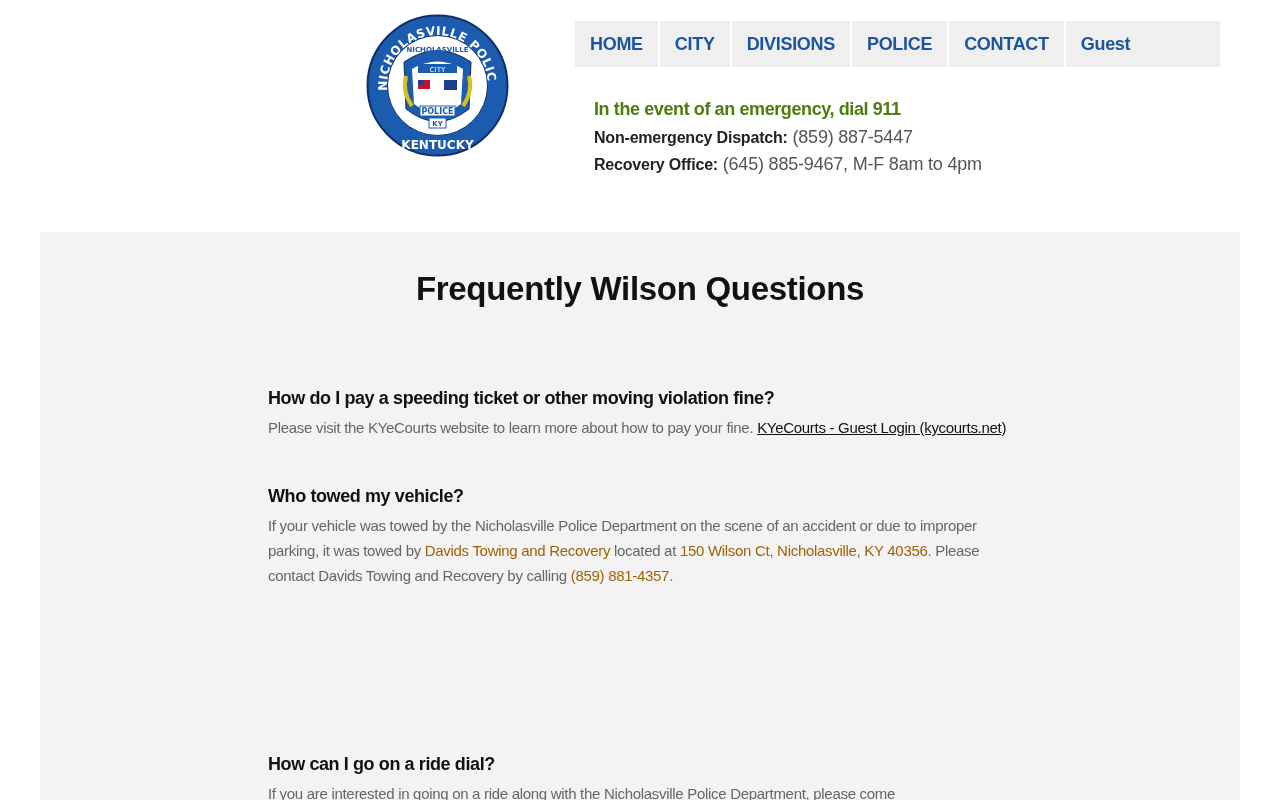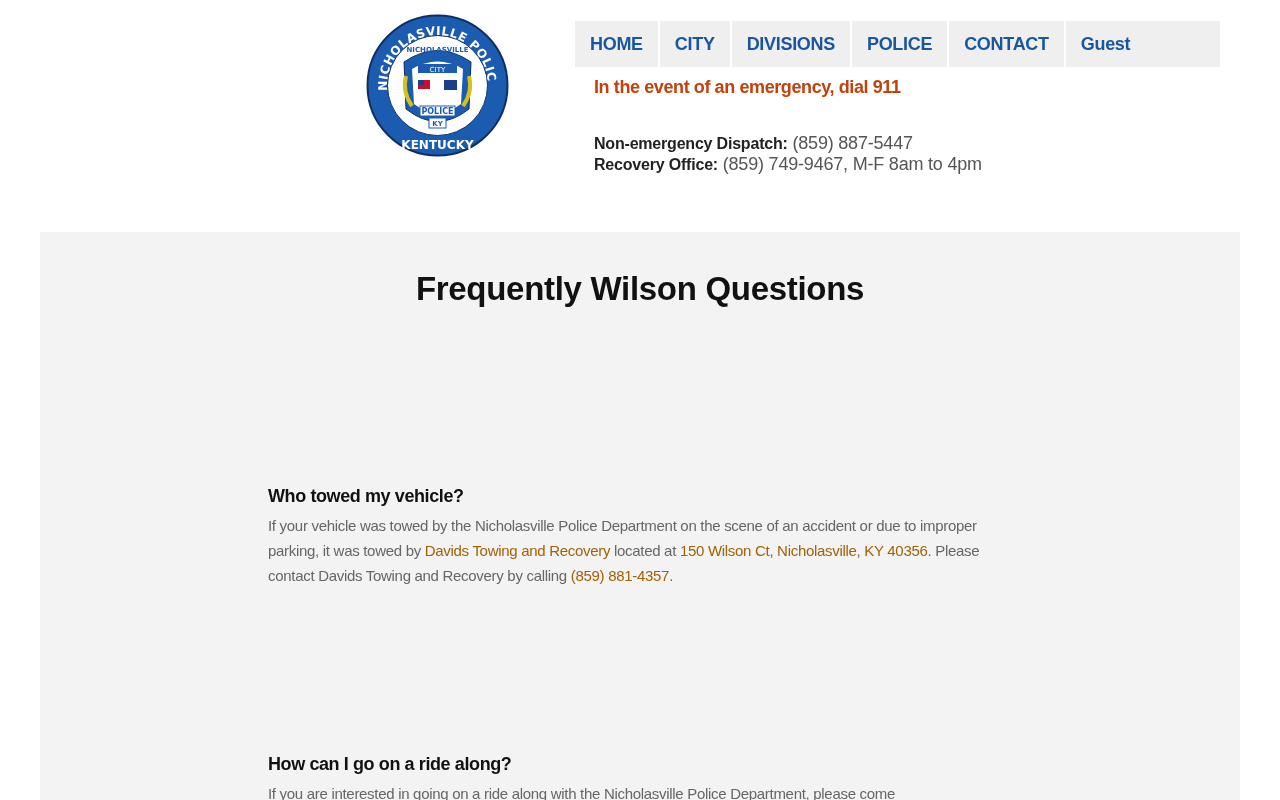"In the event of an" .emergency { color: #c2410c -> #4d7c0f; top: 77px -> 99px }
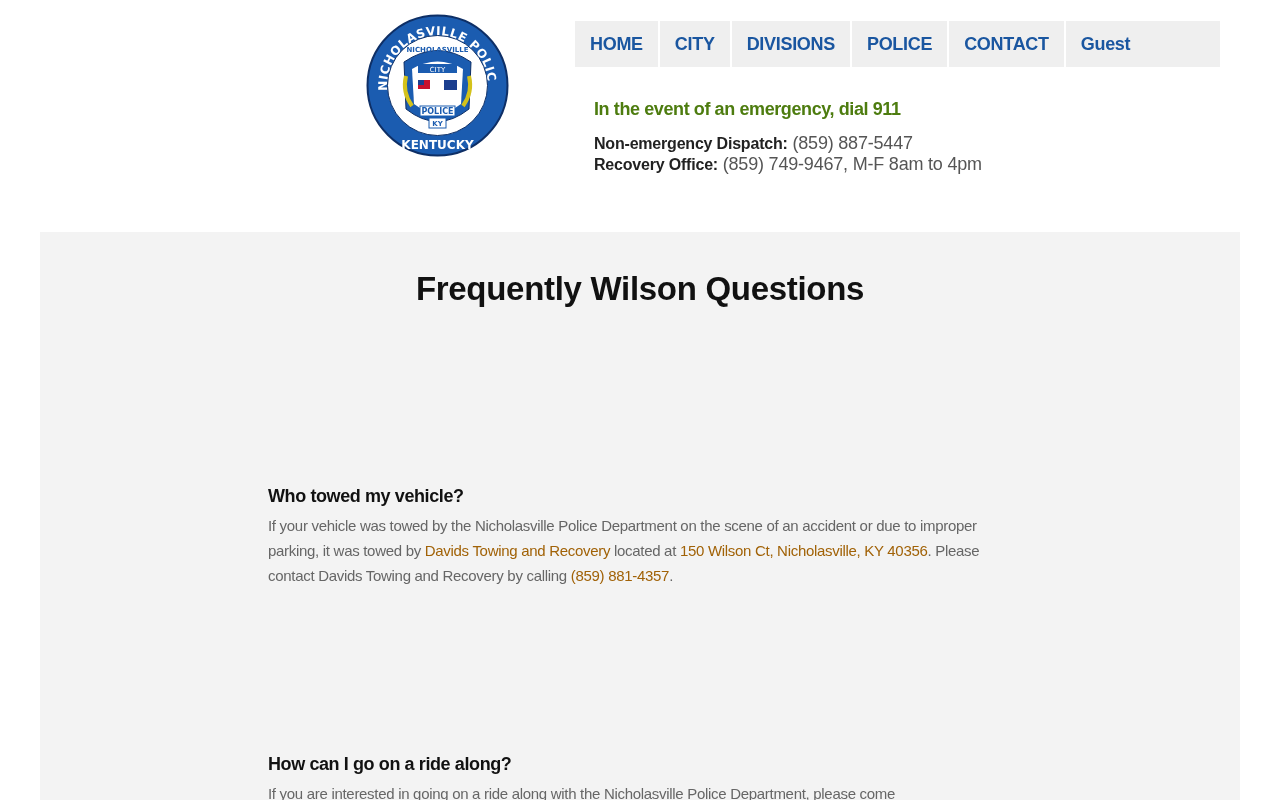"Non-emergency Dispatch: (859) 887-5447" .line1 { top: 133px -> 127px }
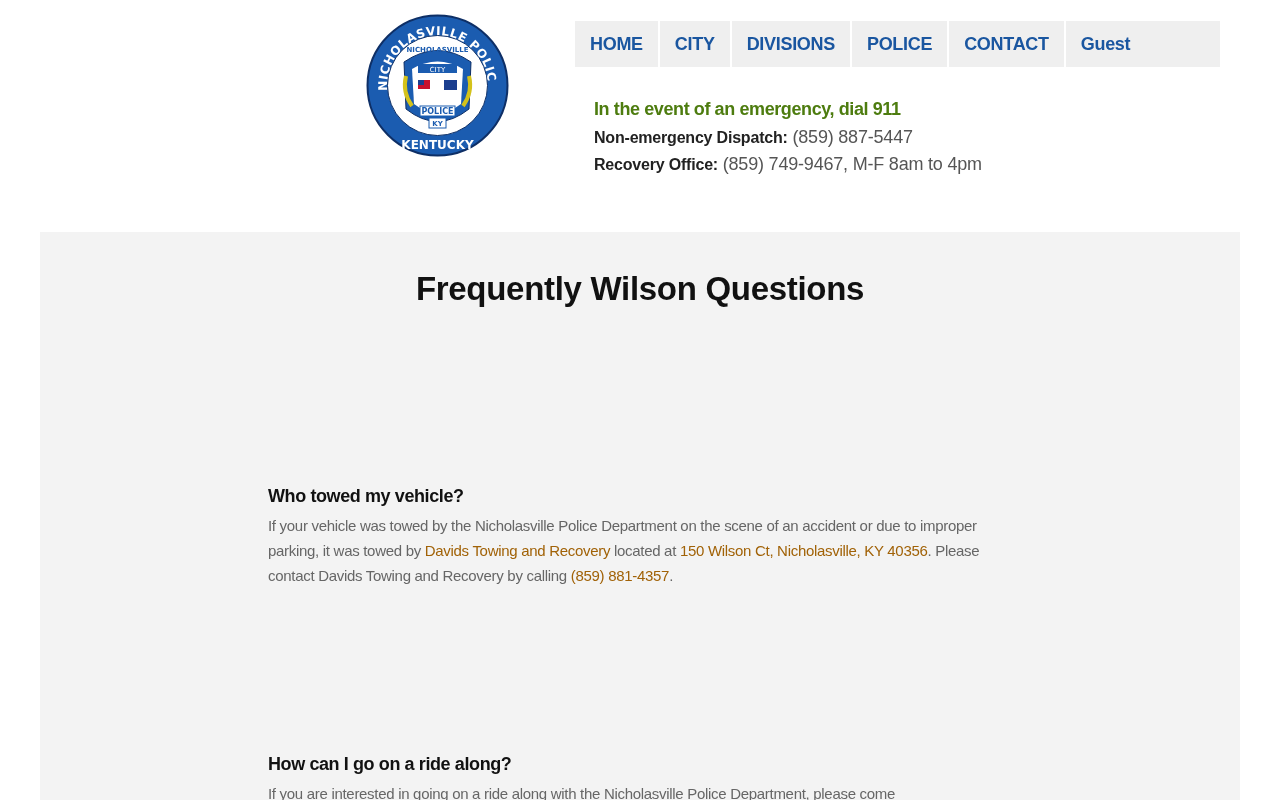"(859) 749-9467, M-F 8am to" span.val { text: 859) 749-9467 -> 645) 885-9467 }
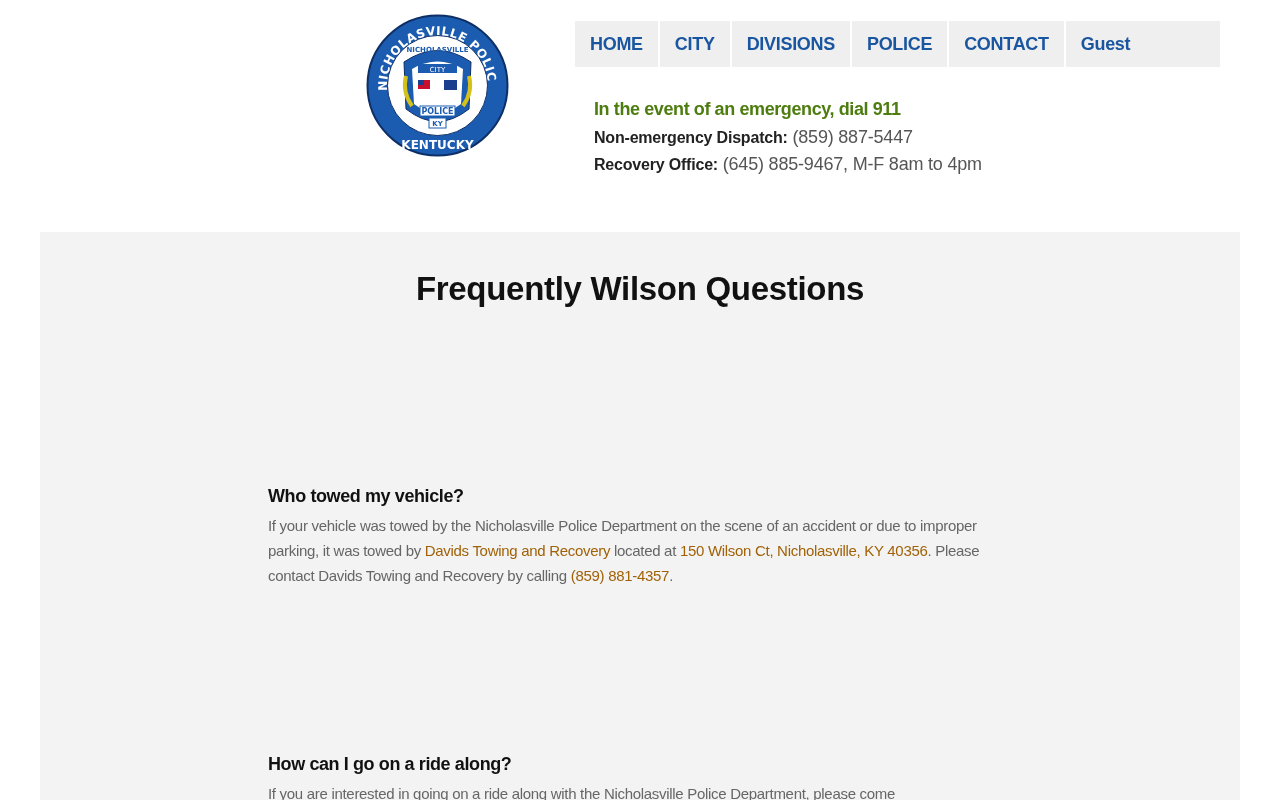"How do I pay a" div.faq { html: none -> <div> <h3>How do I pay a speeding ticket or other moving violation fine?</h3> <p><span>Please visit the KYeCourts website to learn more about how to pay your fine. </span><a>KYeCourts - Guest Login (kycourts.net)</a></p> </div> }
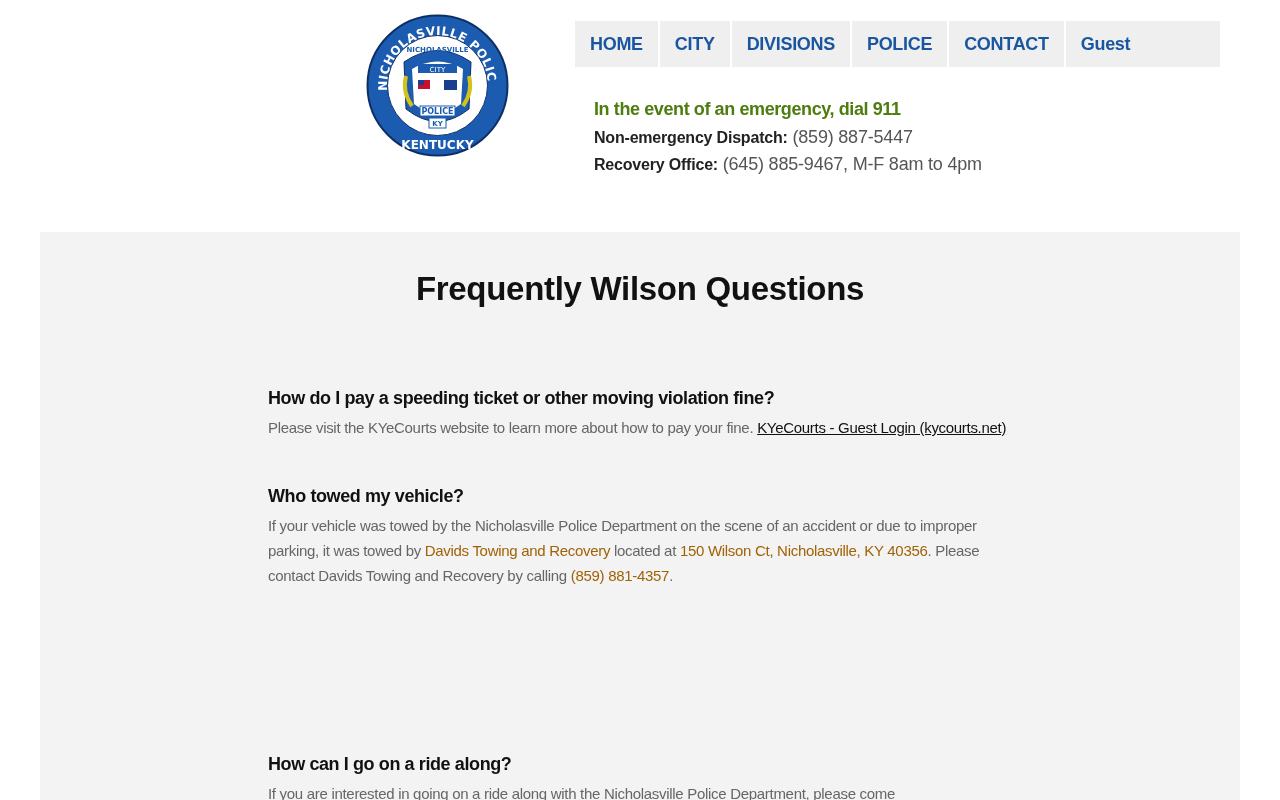"How can I go on" h3 { text: along -> dial }
